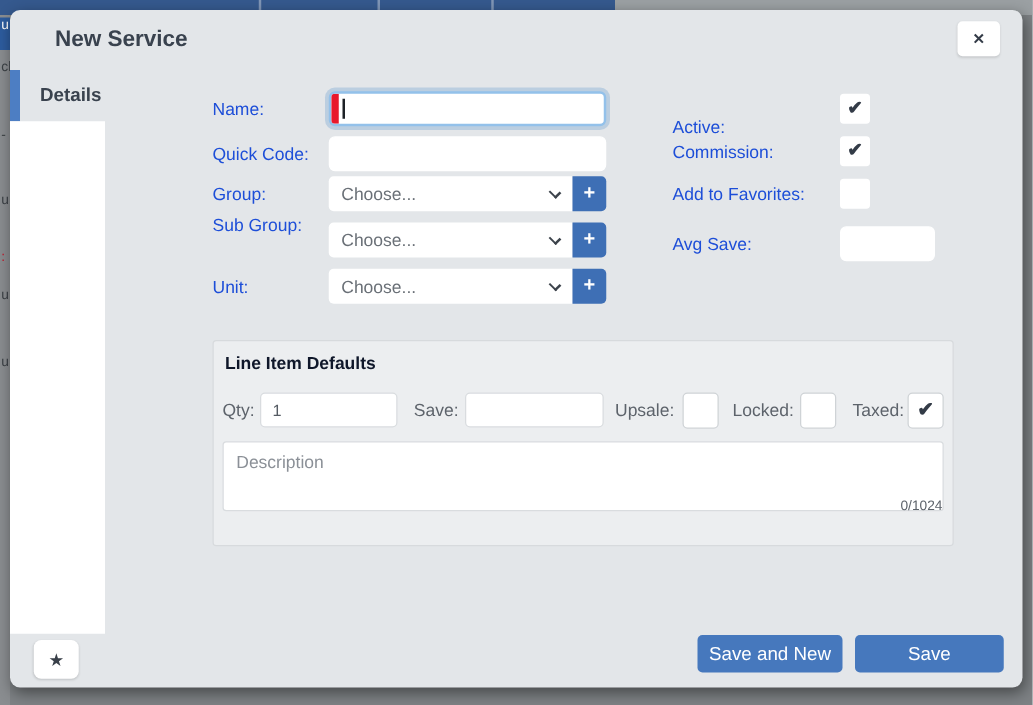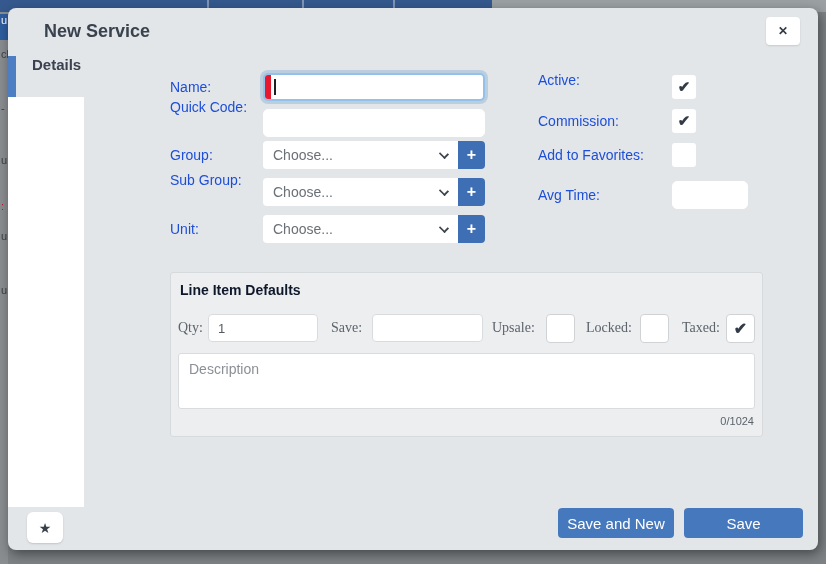"Details" .tab { align-items: flex-start -> center }
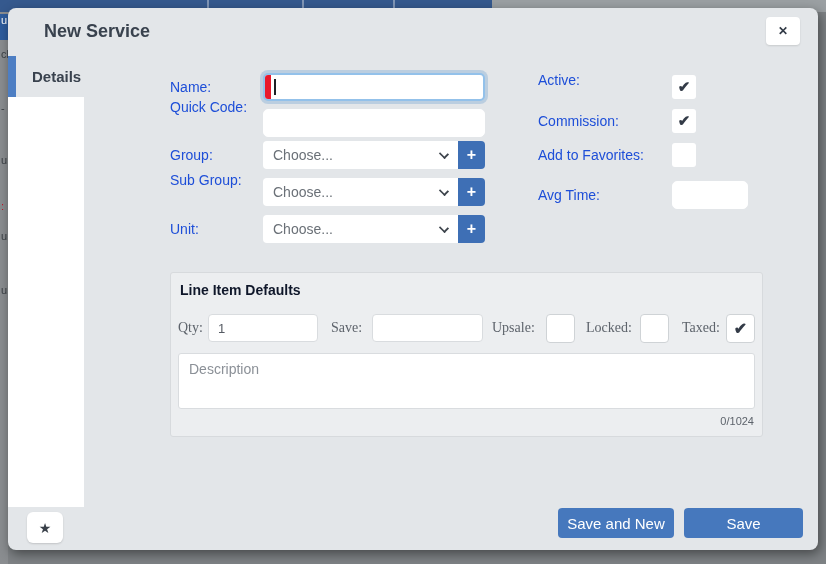"Active:" div.flabel { top: 64px -> 85px }
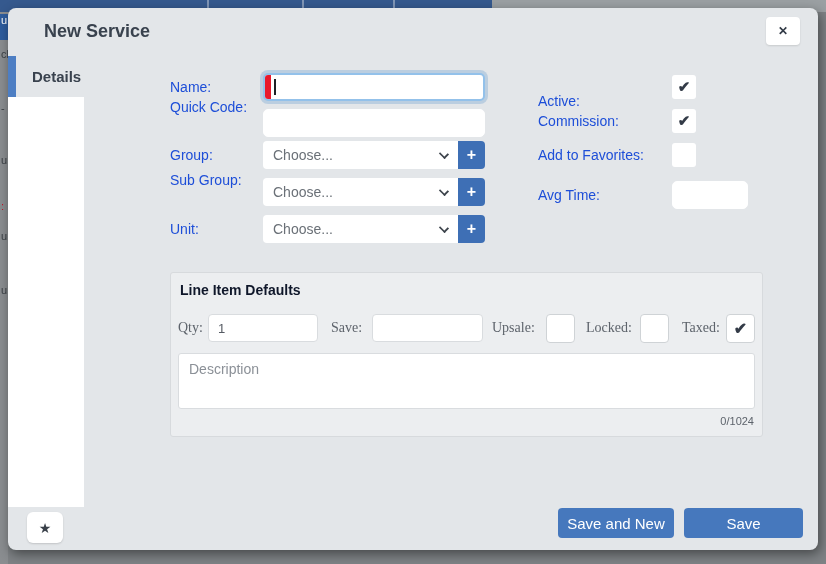"Quick Code:" div.flabel { top: 91px -> 107px }
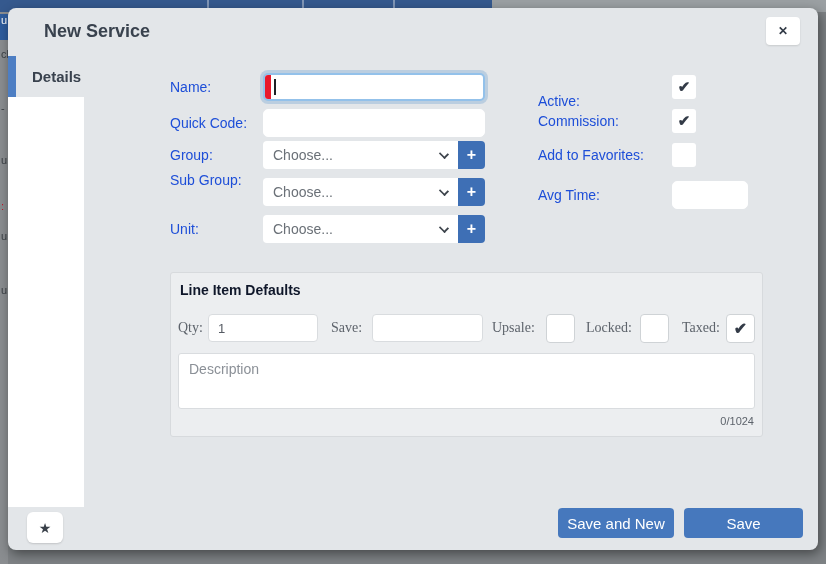"Avg Time:" div.flabel { text: Time -> Save }
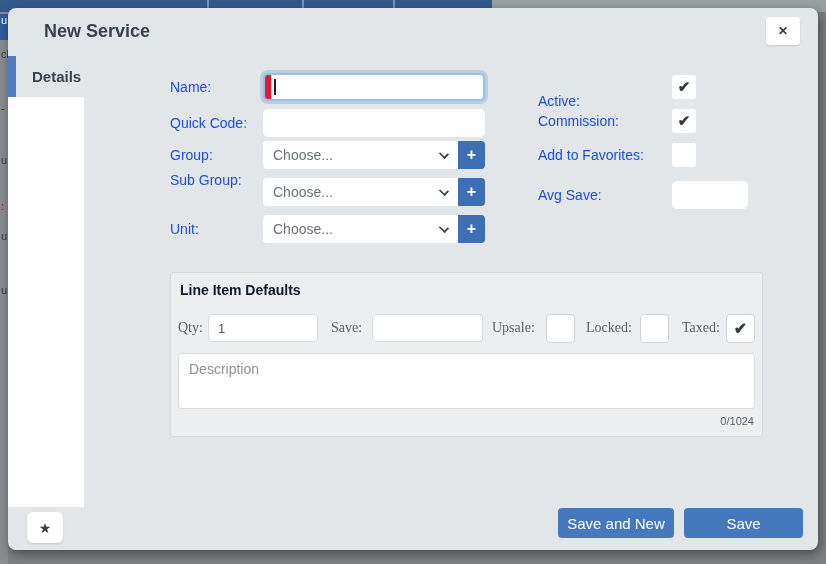"Qty:" .plabel { font-family: Liberation Serif, serif -> none }
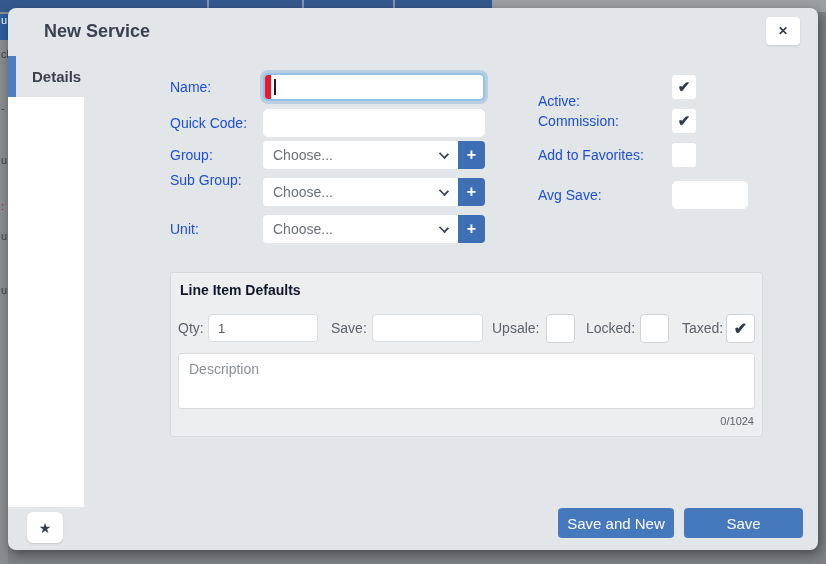"0/1024" .counter { top: 142px -> 126px }
